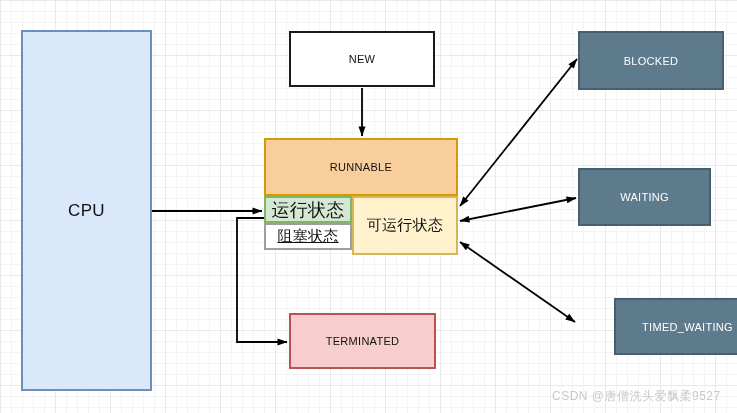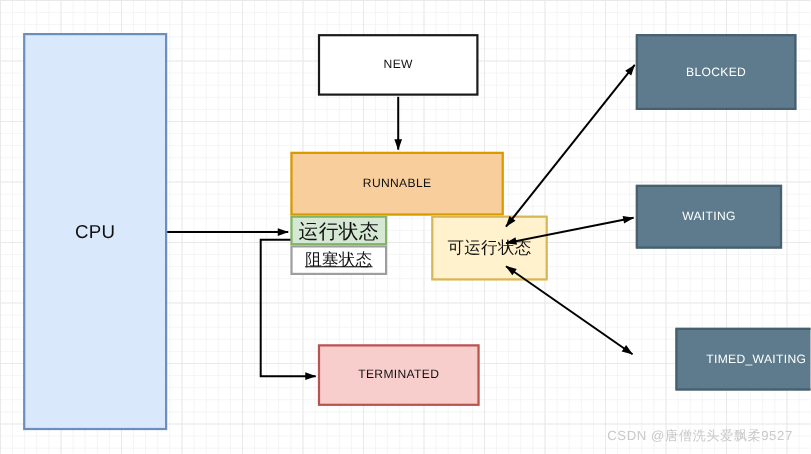"BLOCKED" .blocked { height: 69px -> 59px }
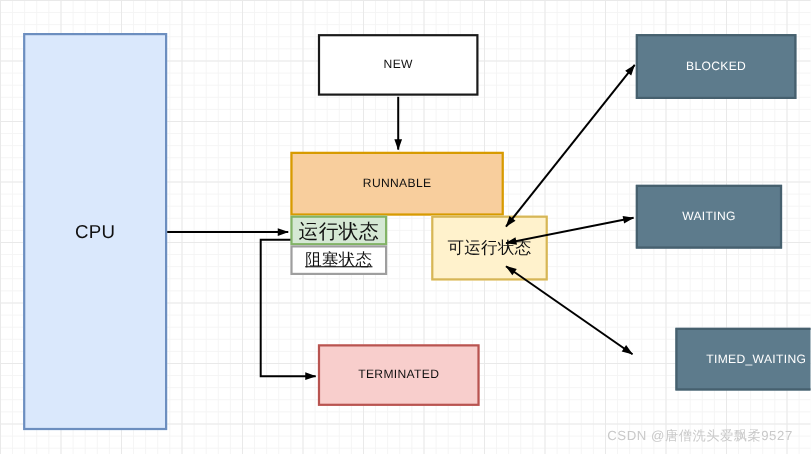"可运行状态" .ready-state { margin-left: 40px -> none }
